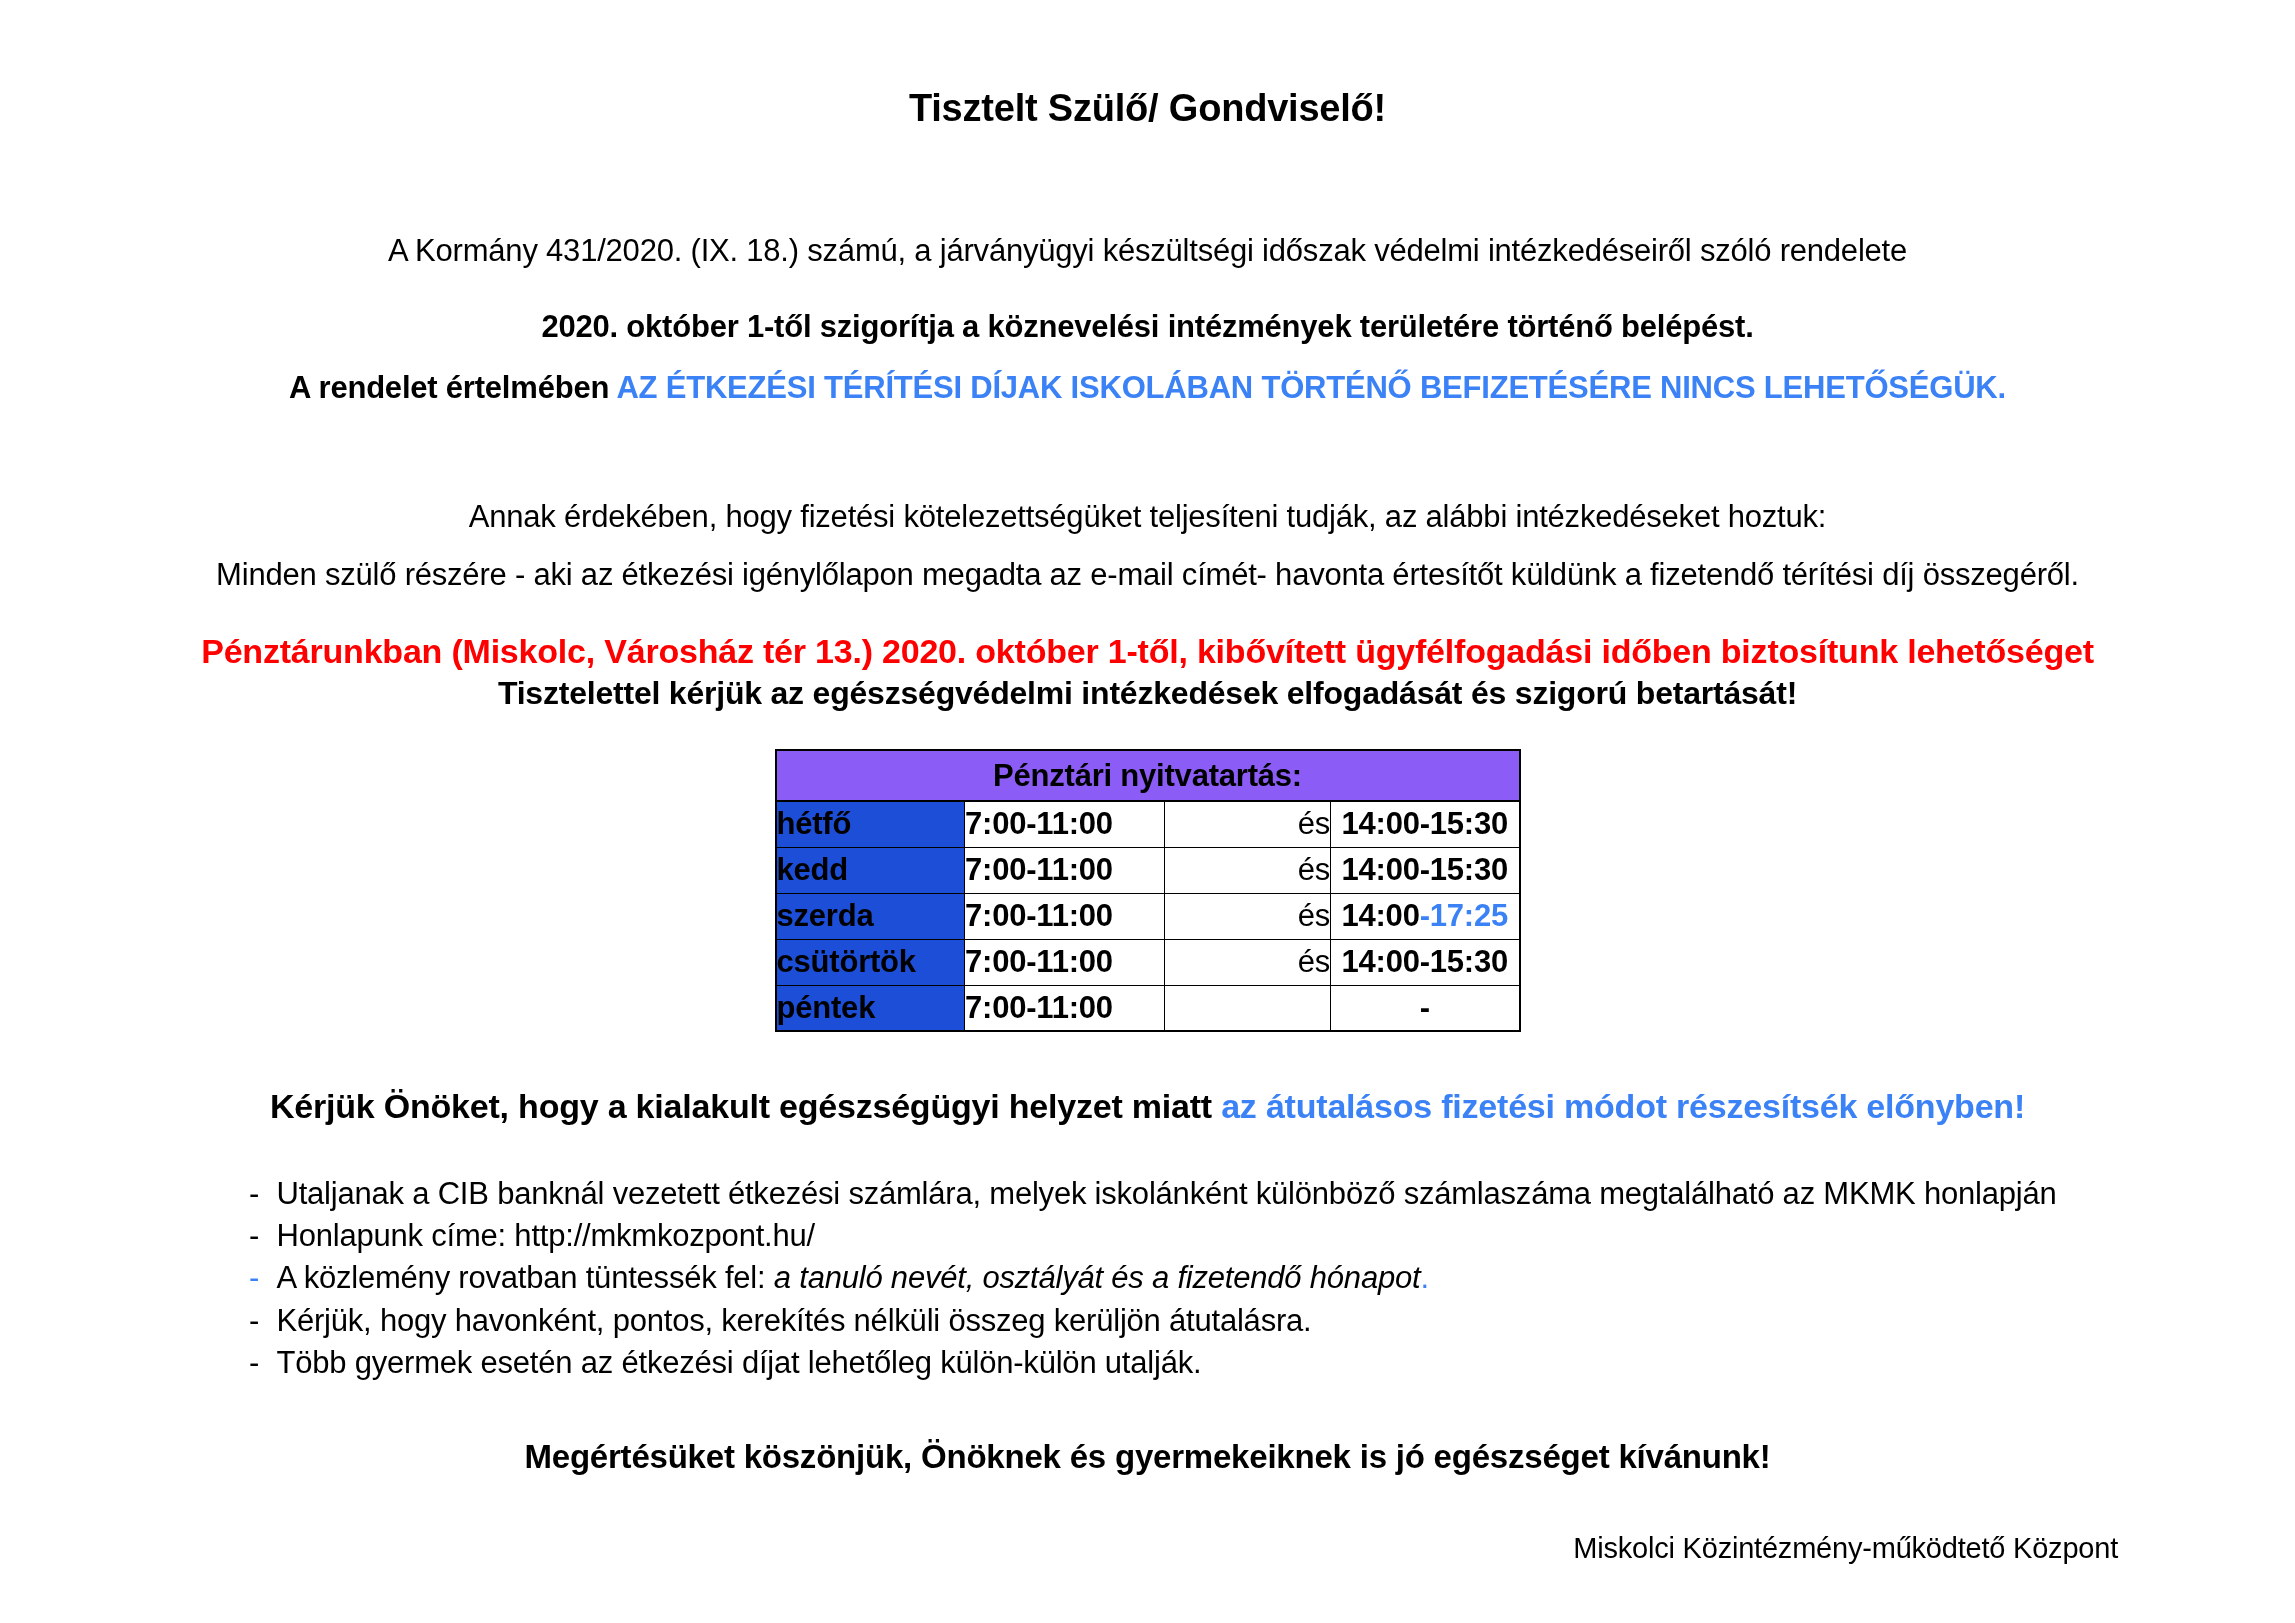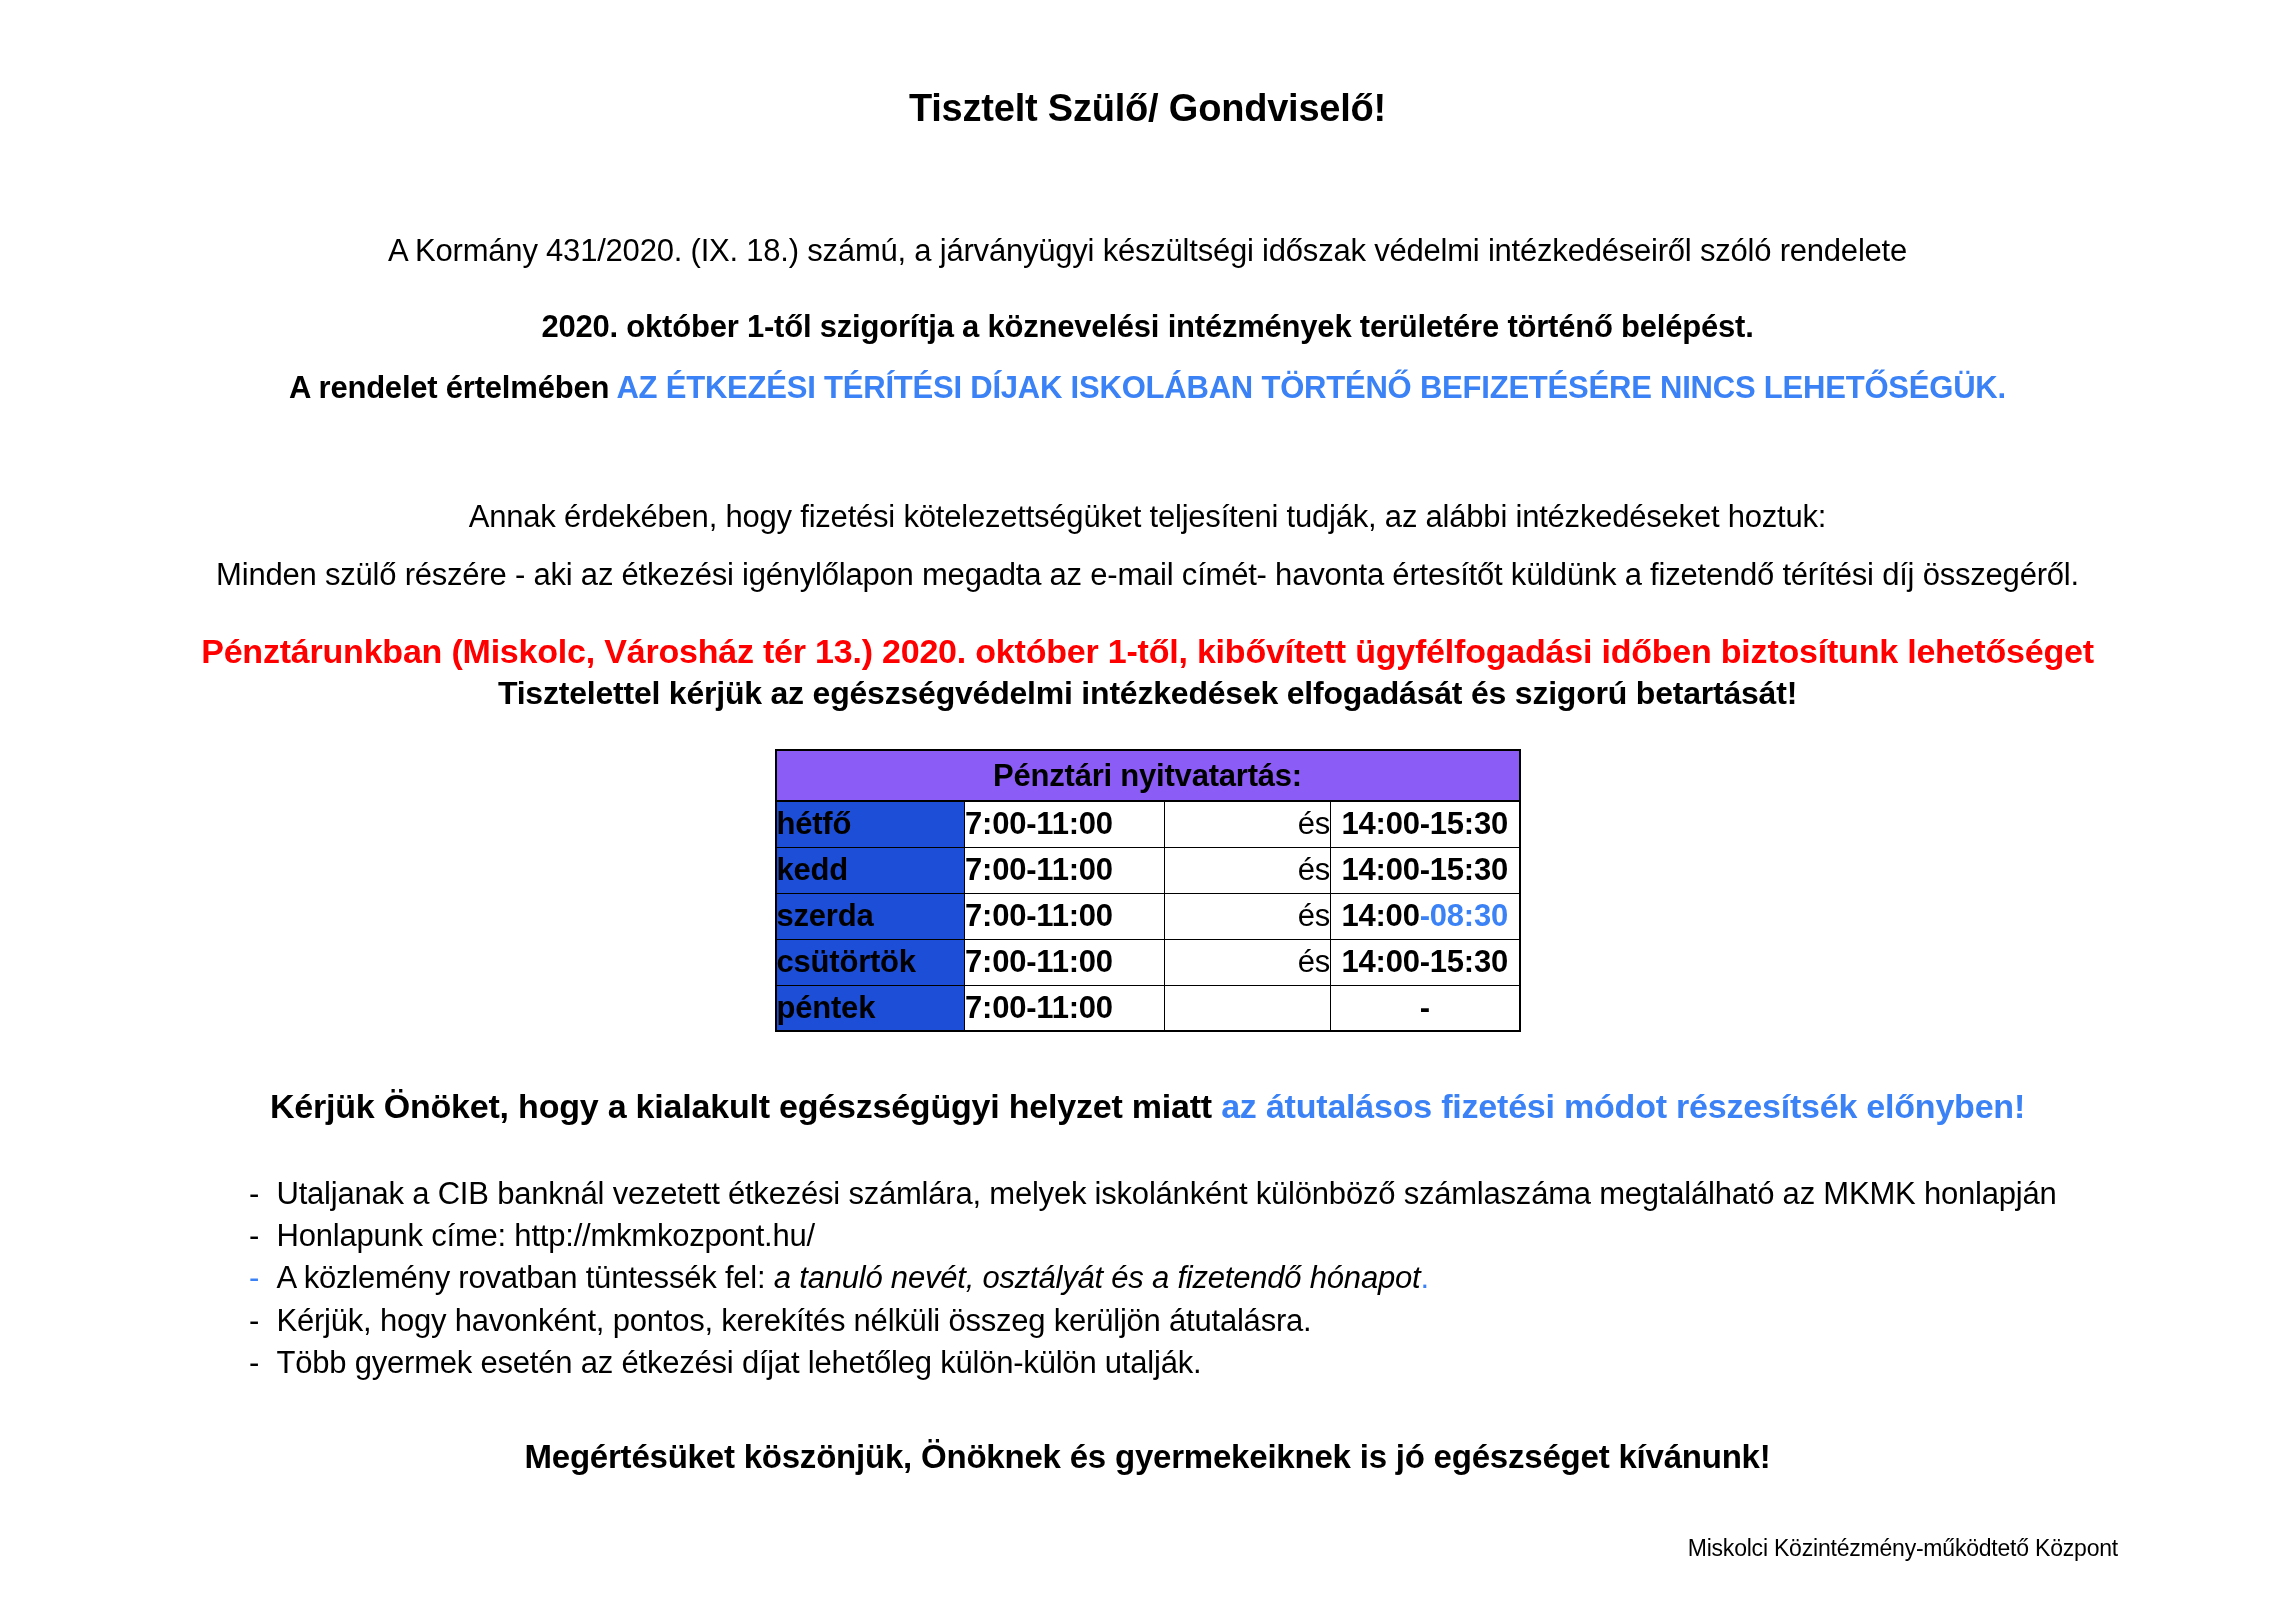"-08:30" span.red { text: -08:30 -> -17:25 }
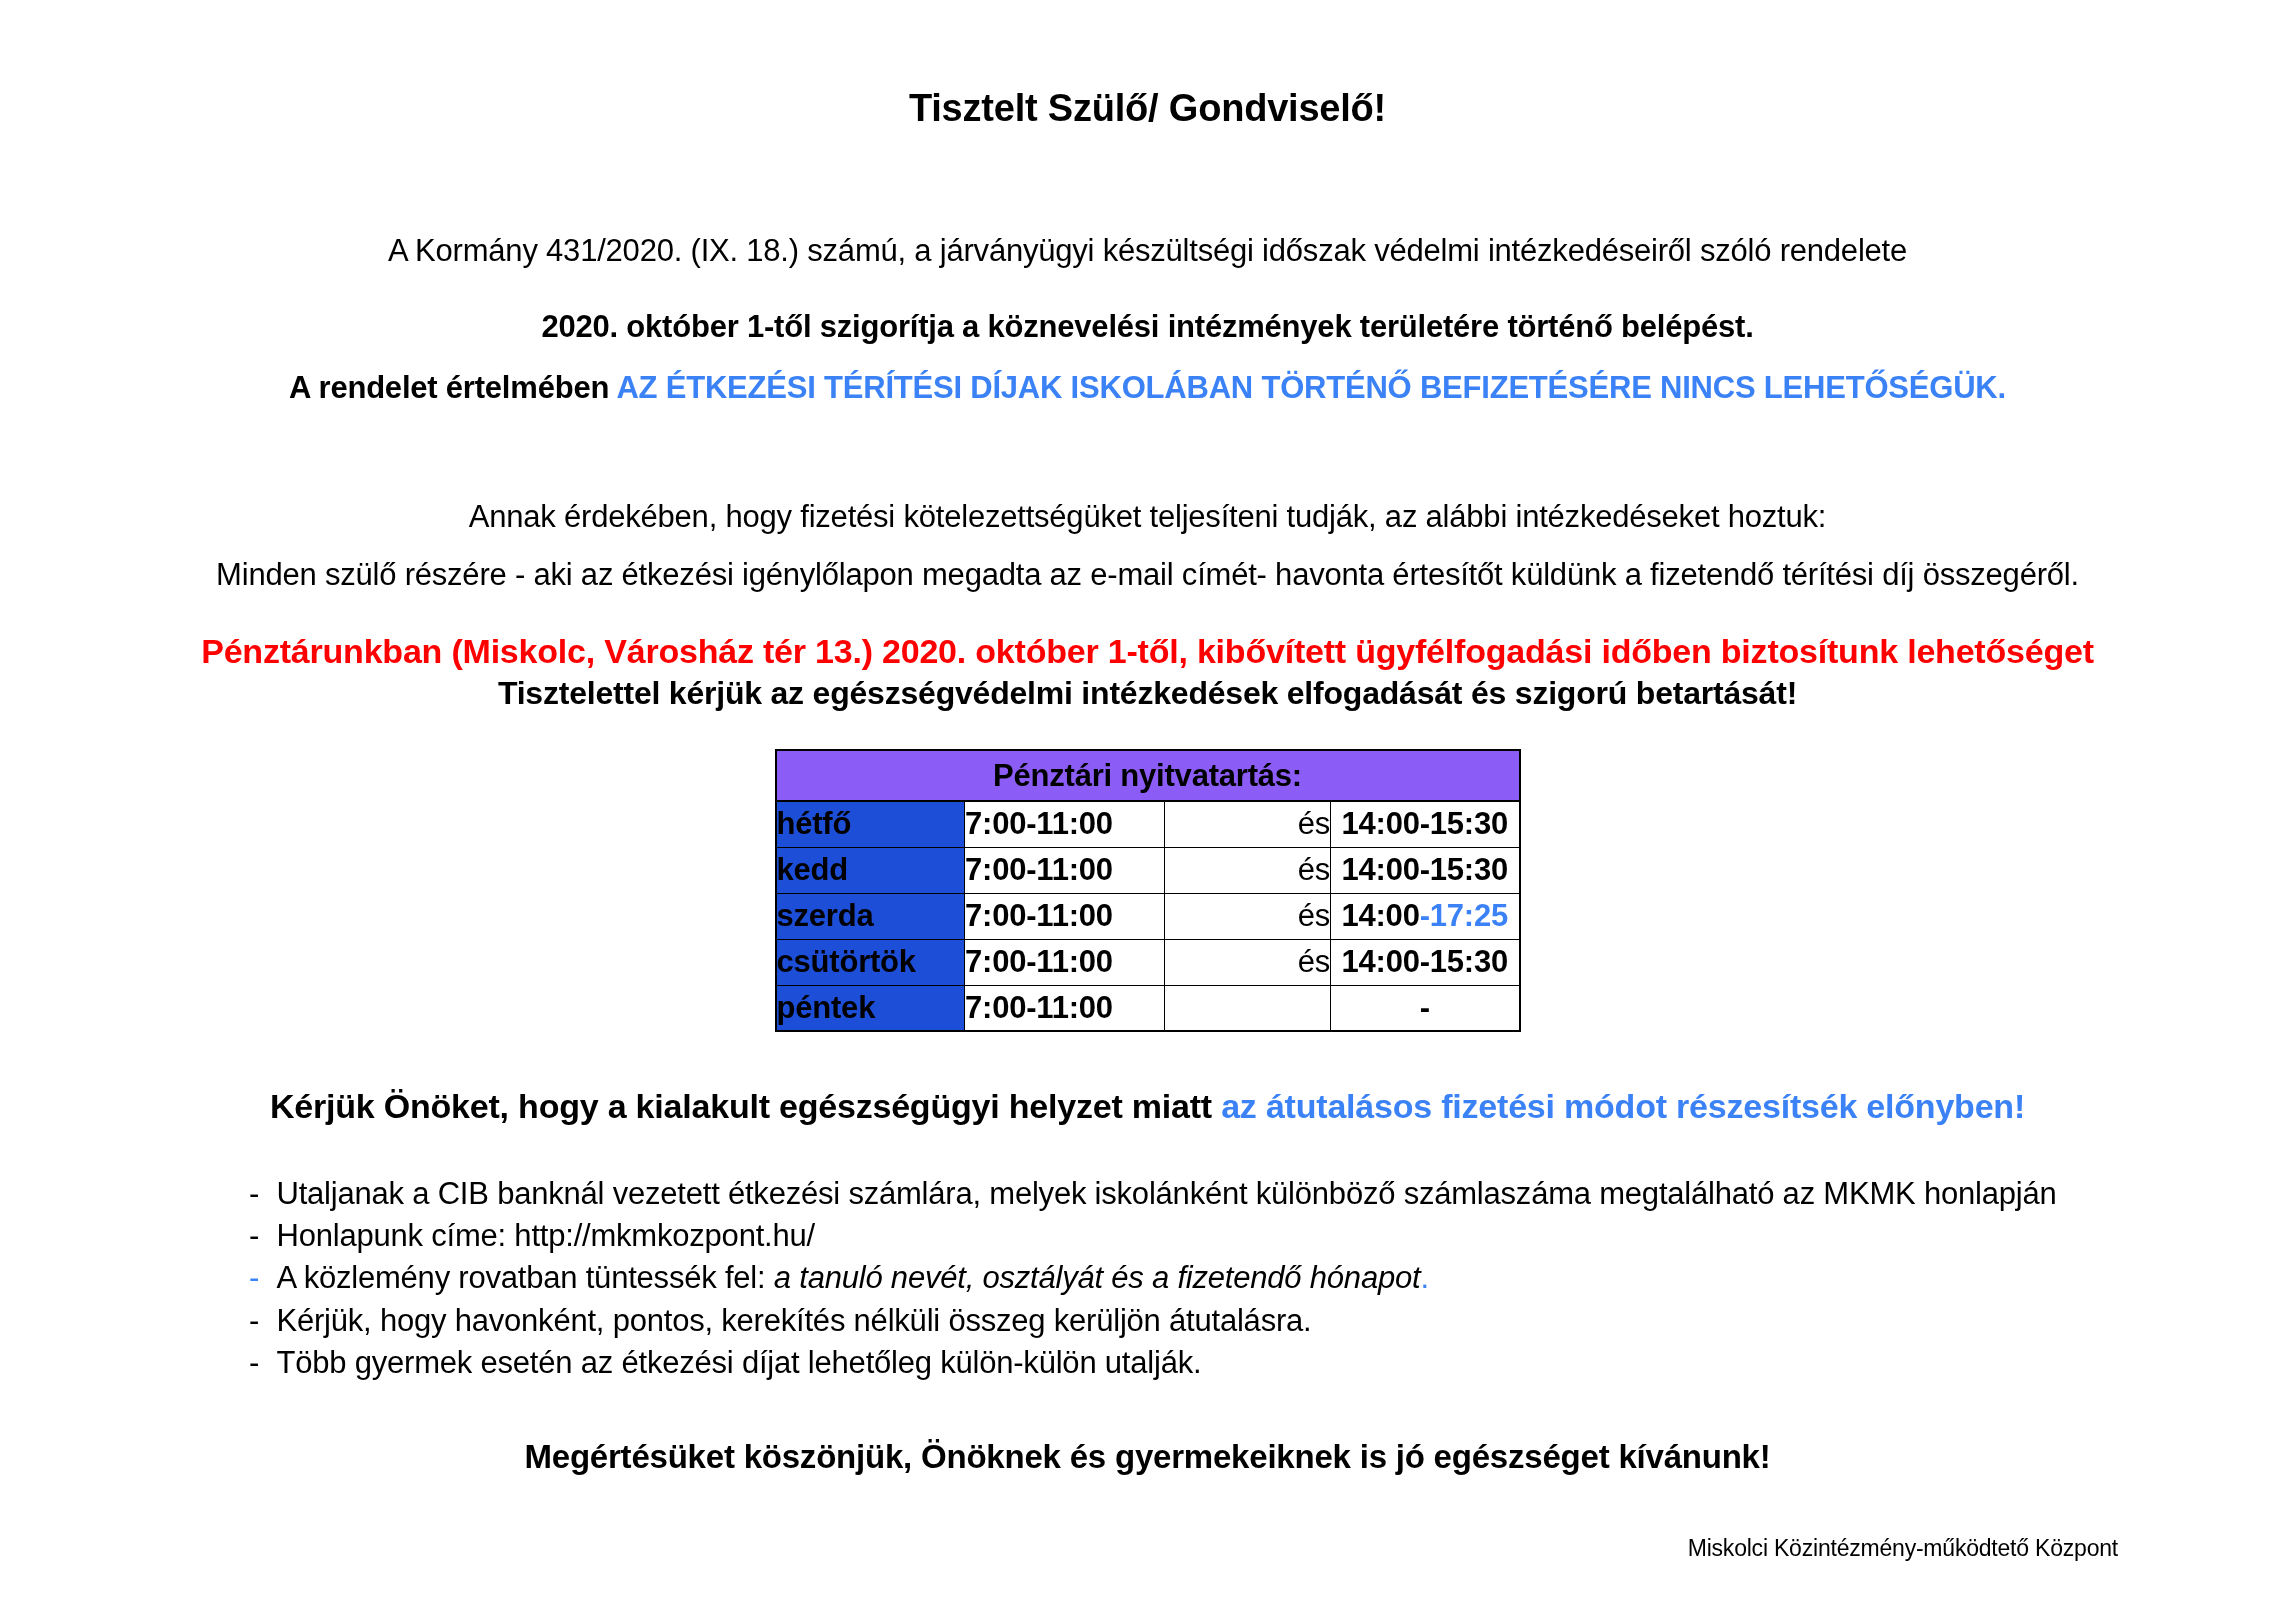"Miskolci Közintézmény-működtető Központ" .p-signature { font-size: 23px -> 29px }
